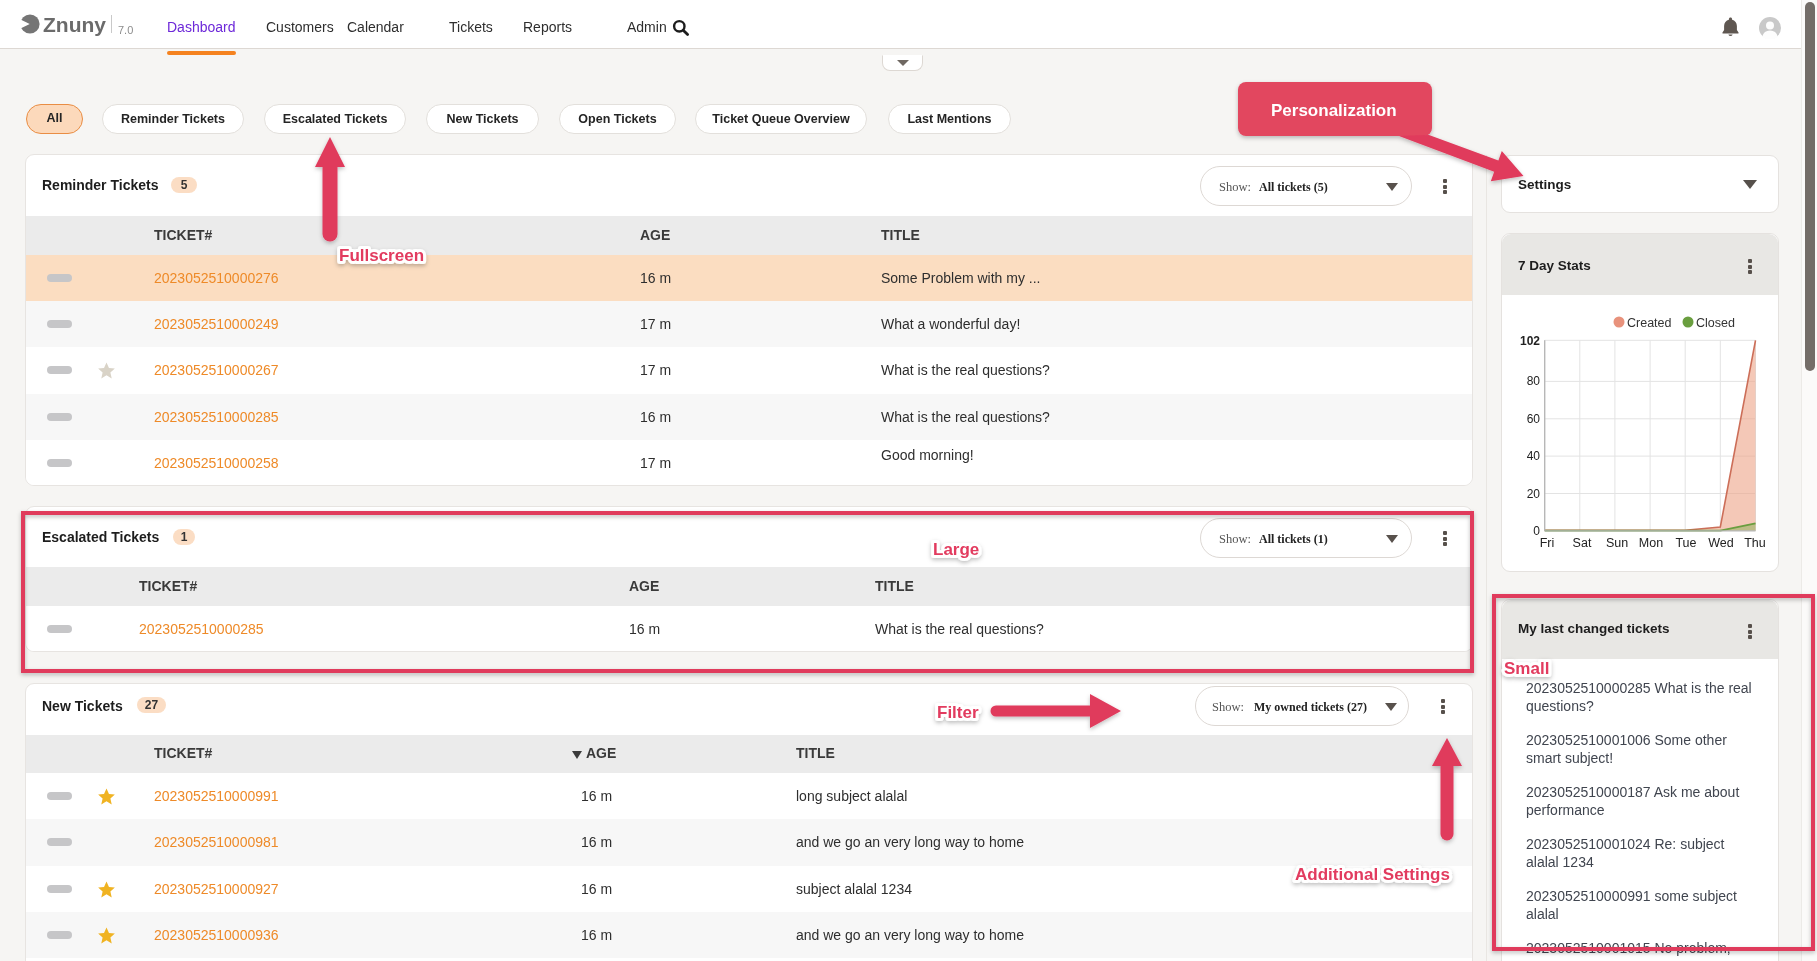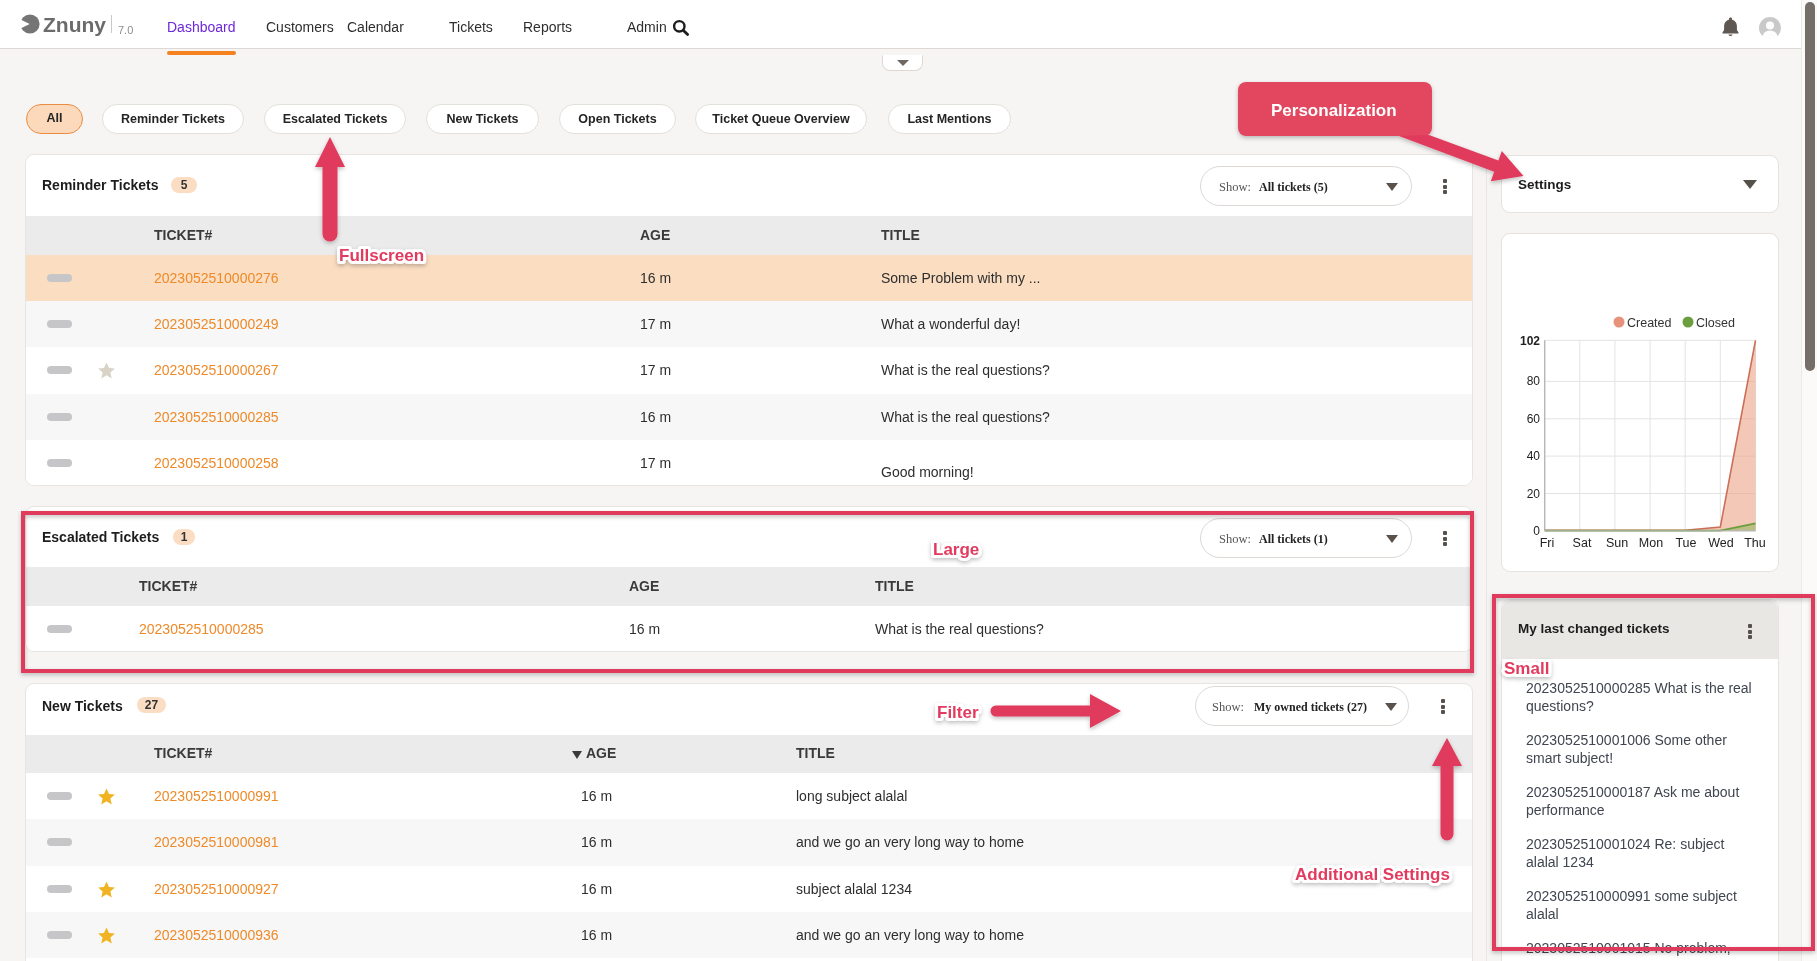"7 Day Stats" div.shead { html: none -> <div> <span>7 Day Stats</span> <div> <i></i> <i></i> <i></i> </div> </div> }
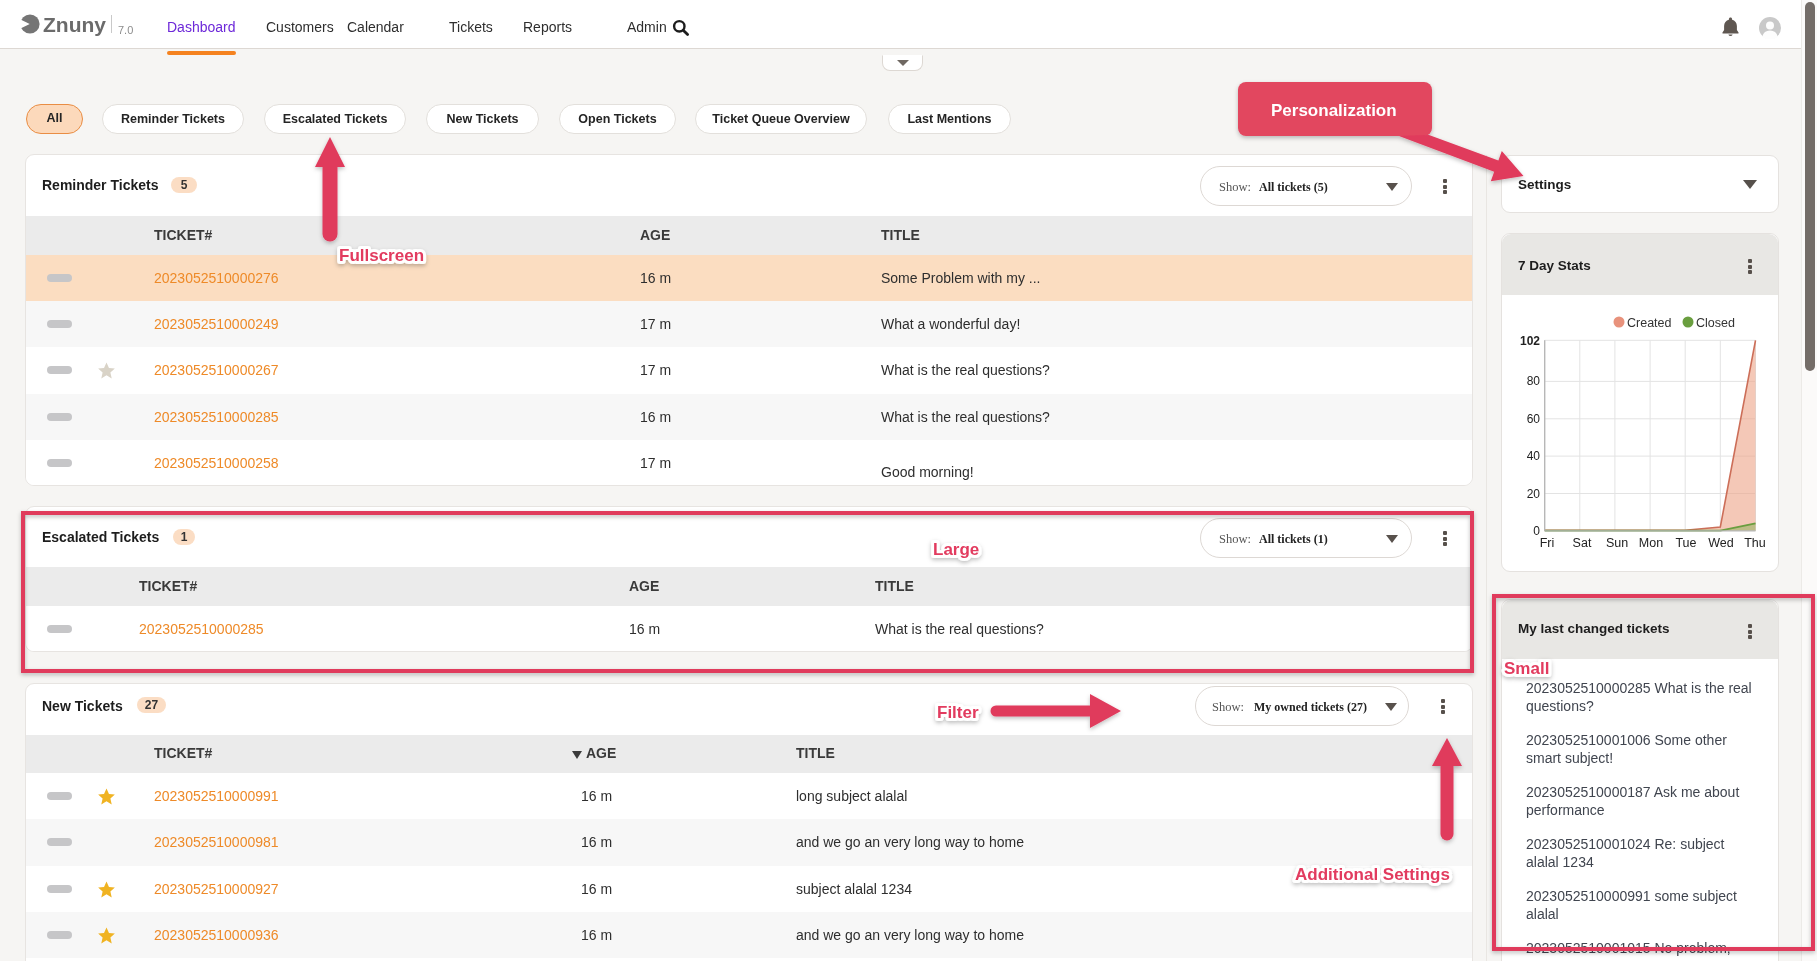"Good morning!" span.tval { top: 24px -> 7px }
